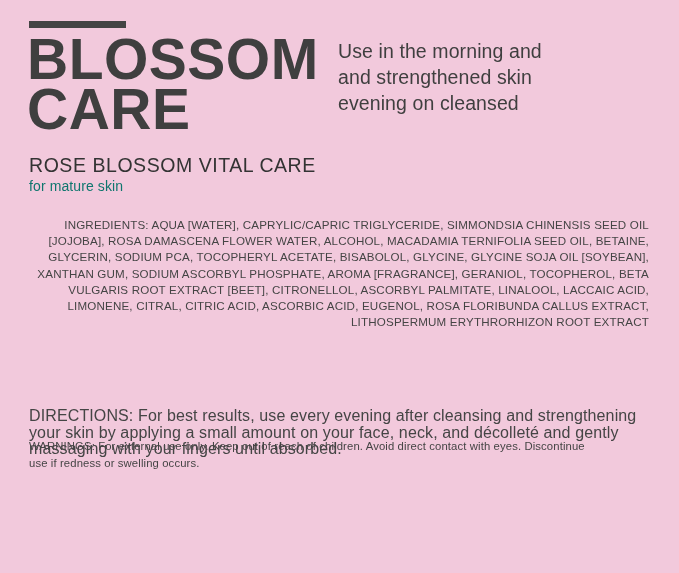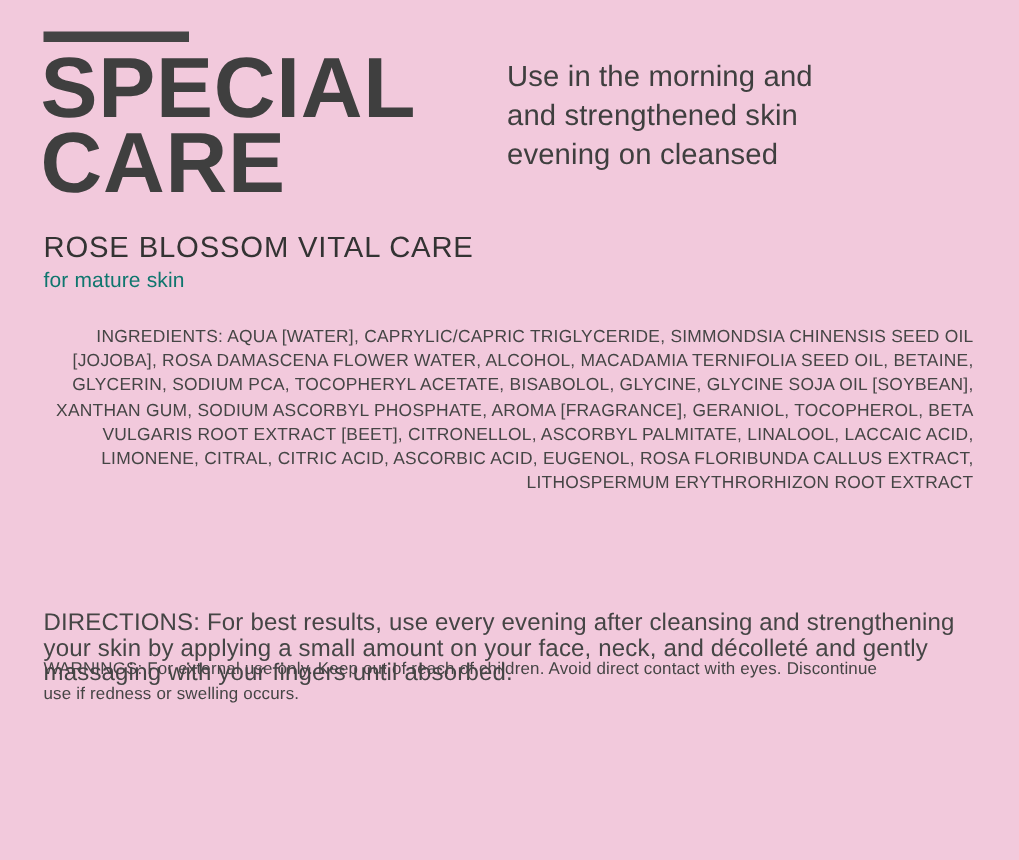"SPECIAL" span.headline-line { text: SPECIAL -> BLOSSOM }
